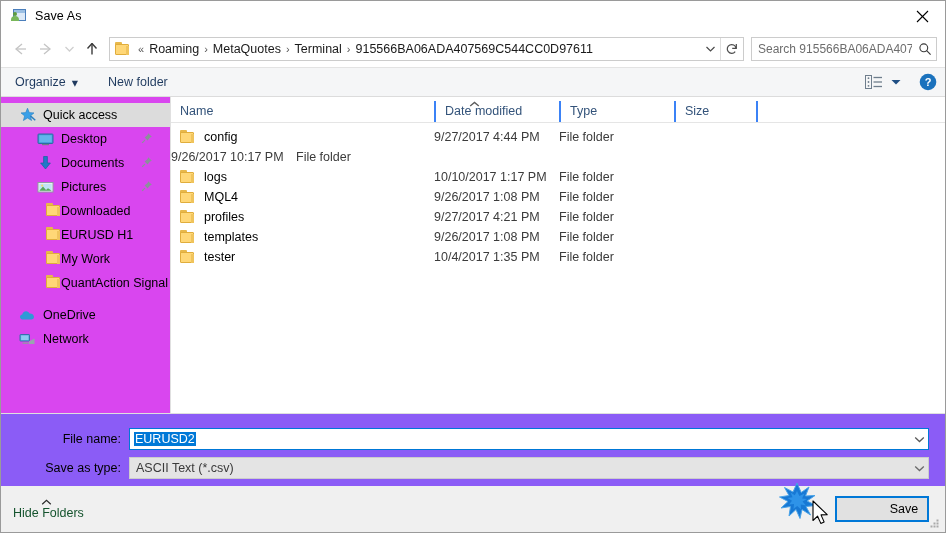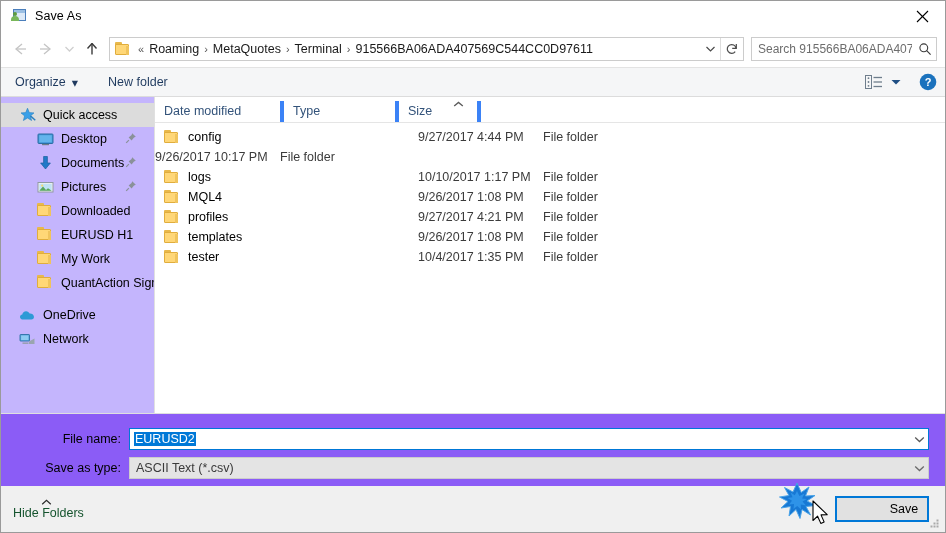"Quick access" .sidebar { background: #c4b5fd -> #d946ef; text-align: none -> center; width: 154px -> 170px }
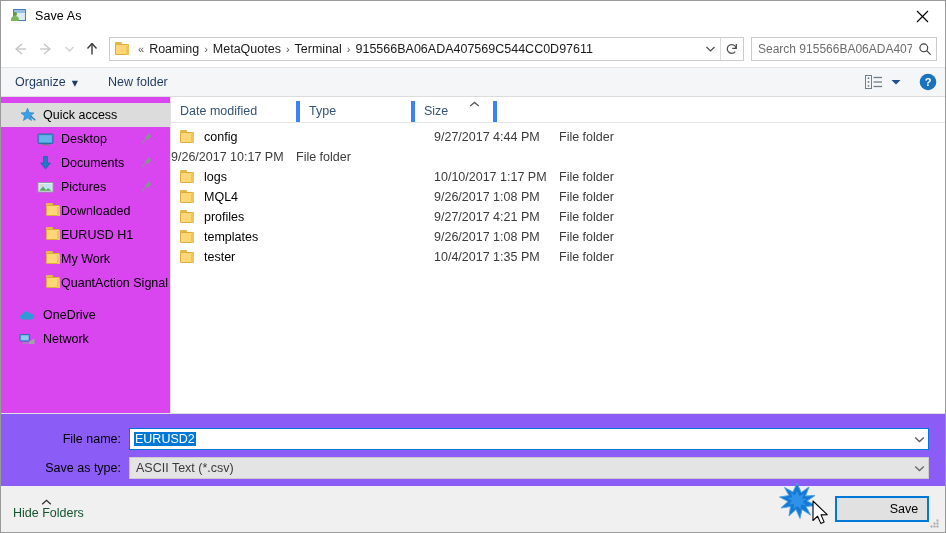"Name" div.col { html: none -> <div>Name</div> }
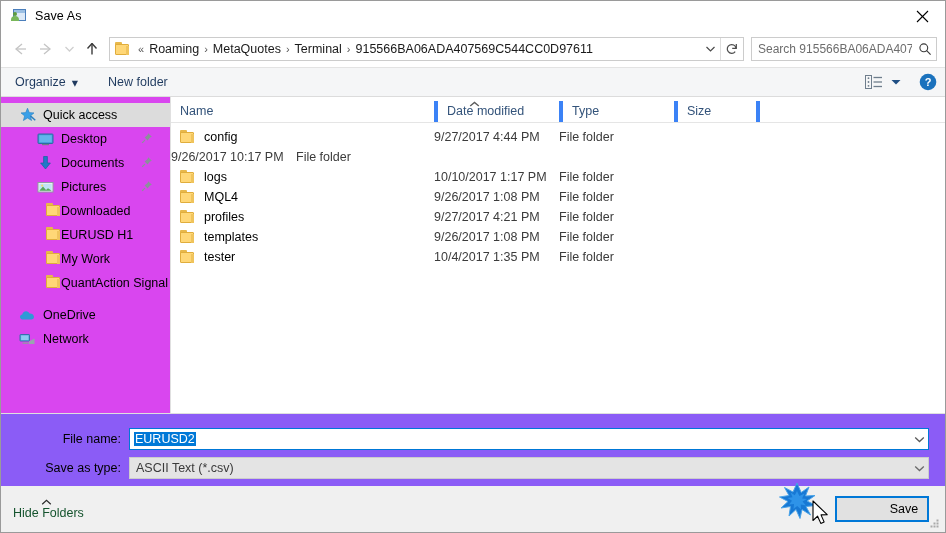"Date modified" .col { border-left: 4px solid #3b82f6 -> 2px solid #3b82f6 }
